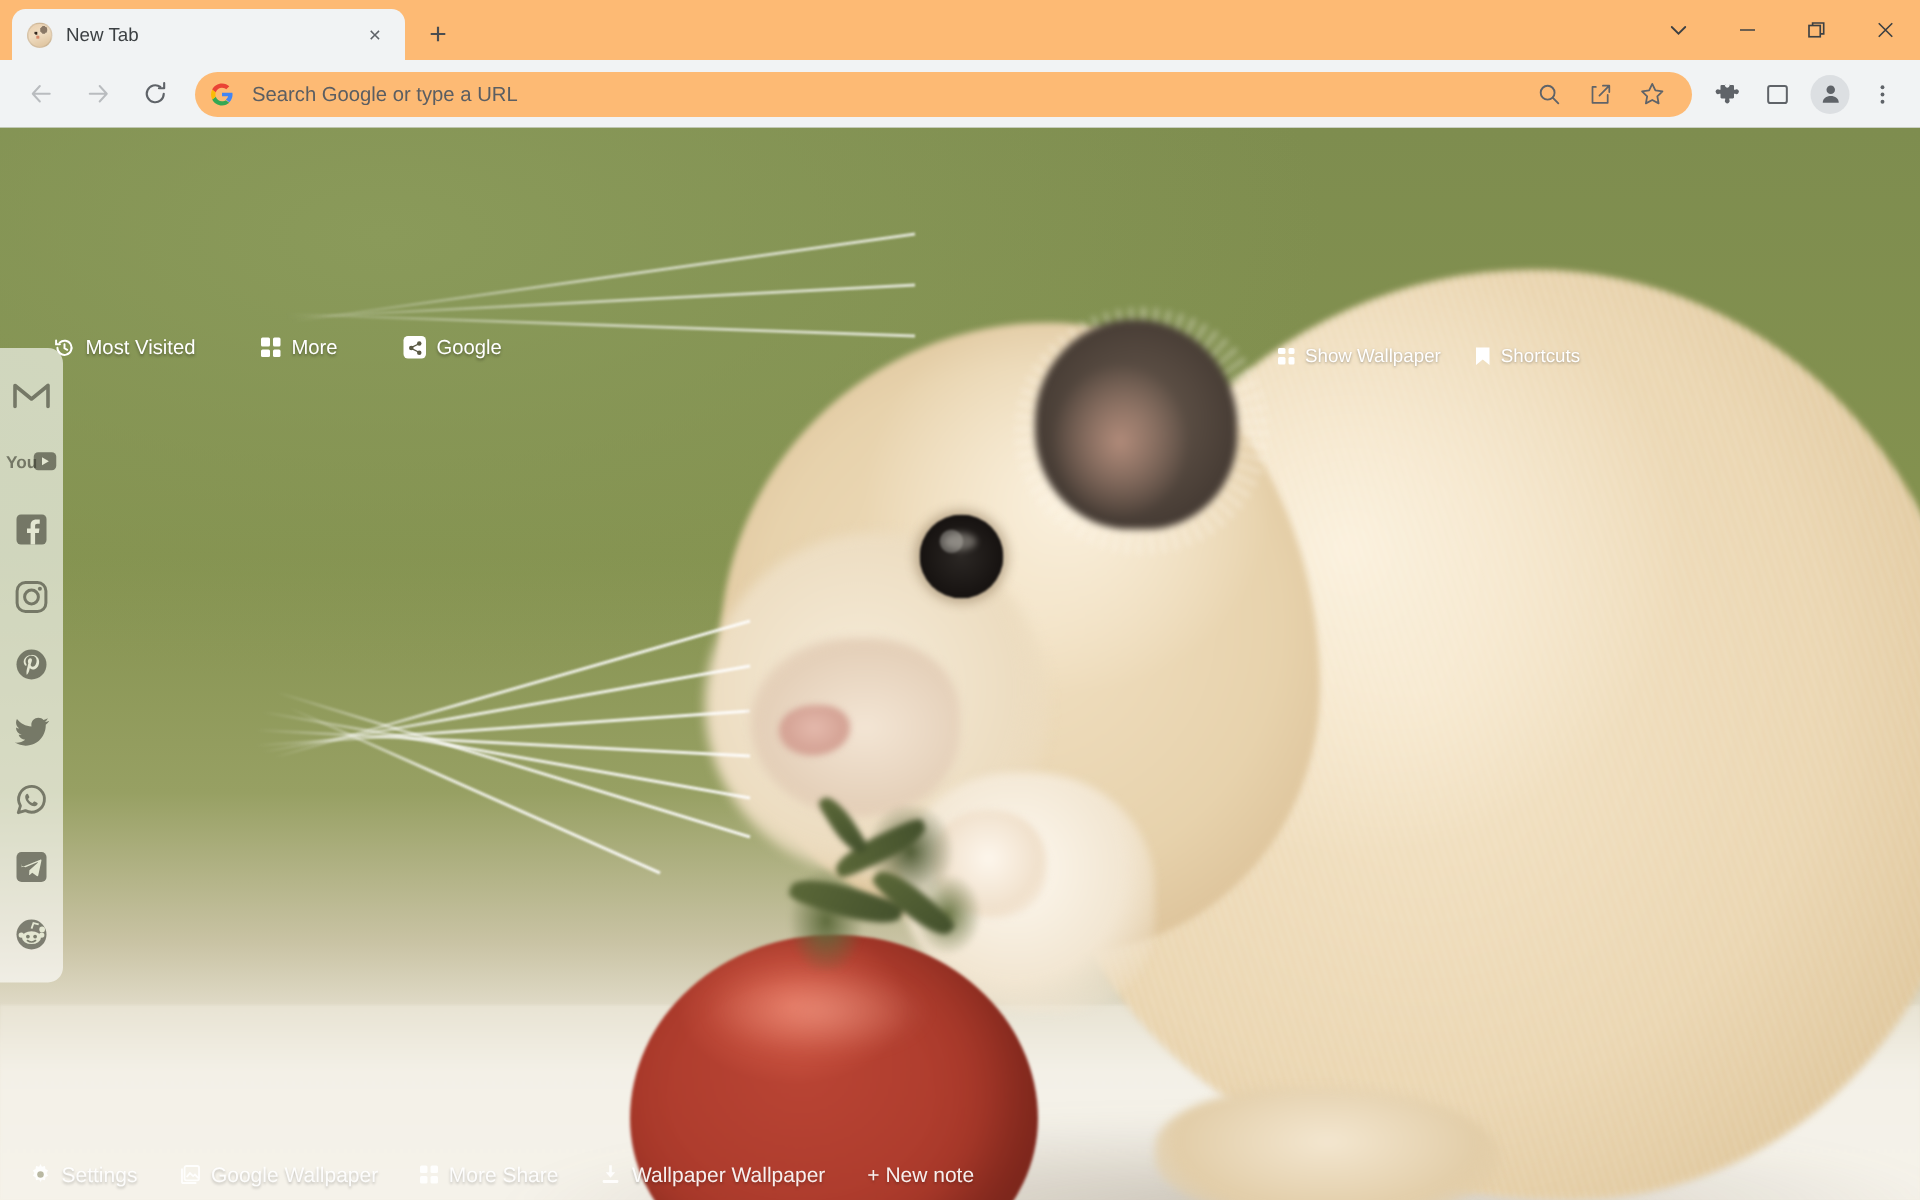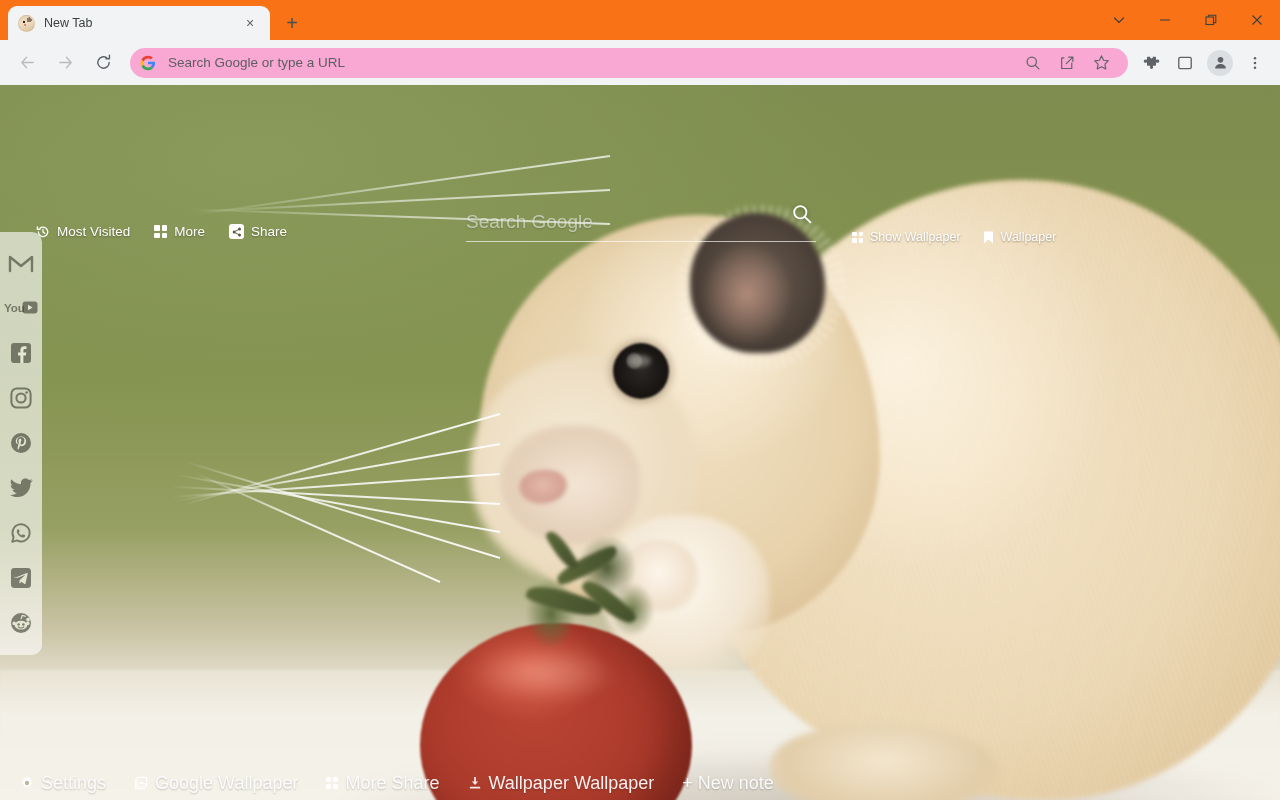"New Tab" .tabstrip { background: #f97316 -> #fdba74 }
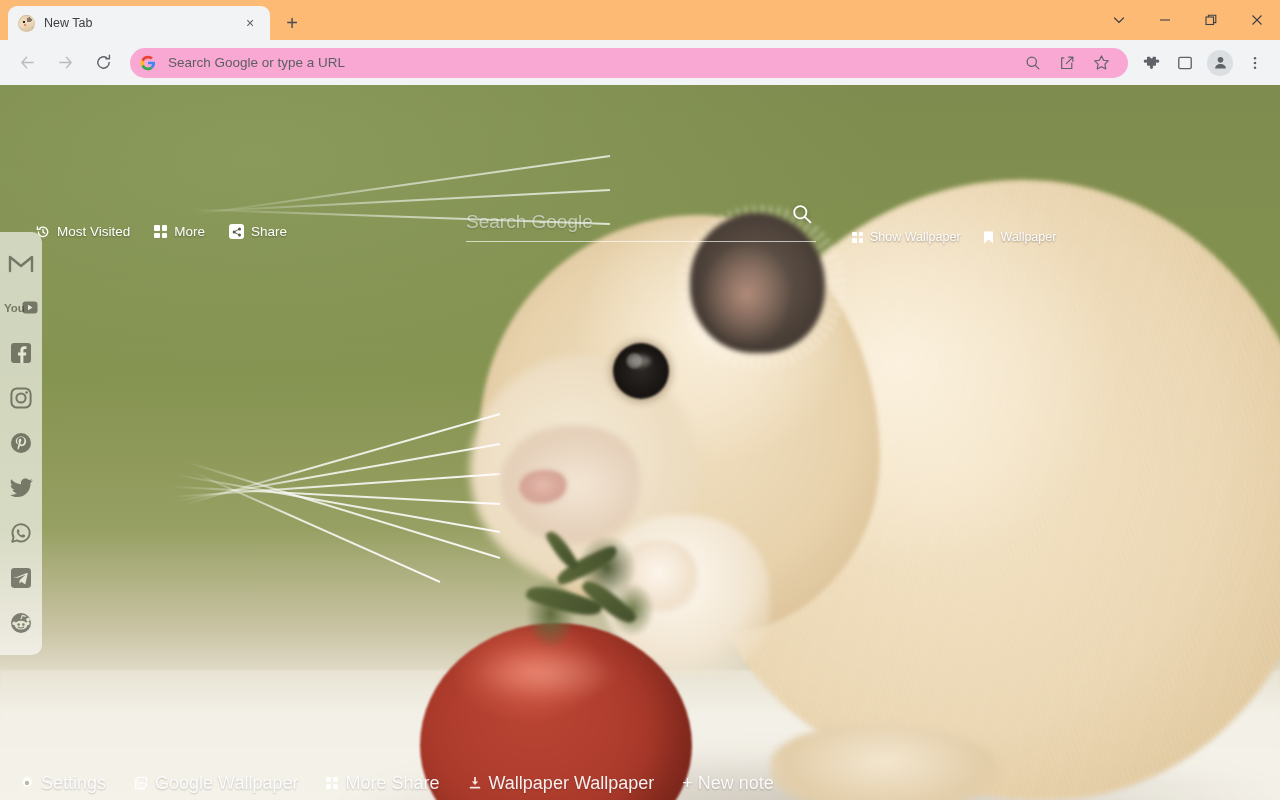"Search Google or type a" .omnibox { background: #f9a8d4 -> #fdba74 }
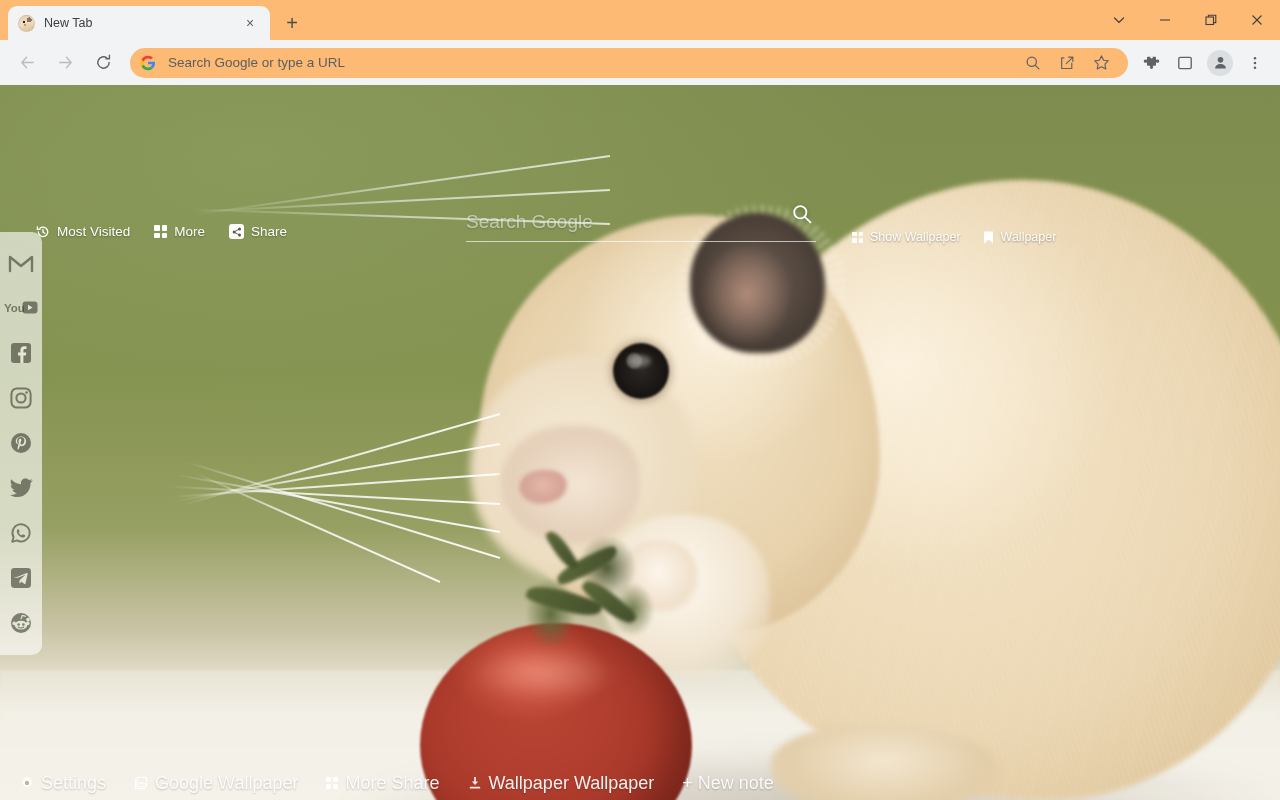"Most Visited" .ntp-link { margin-right: 24px -> 44px }
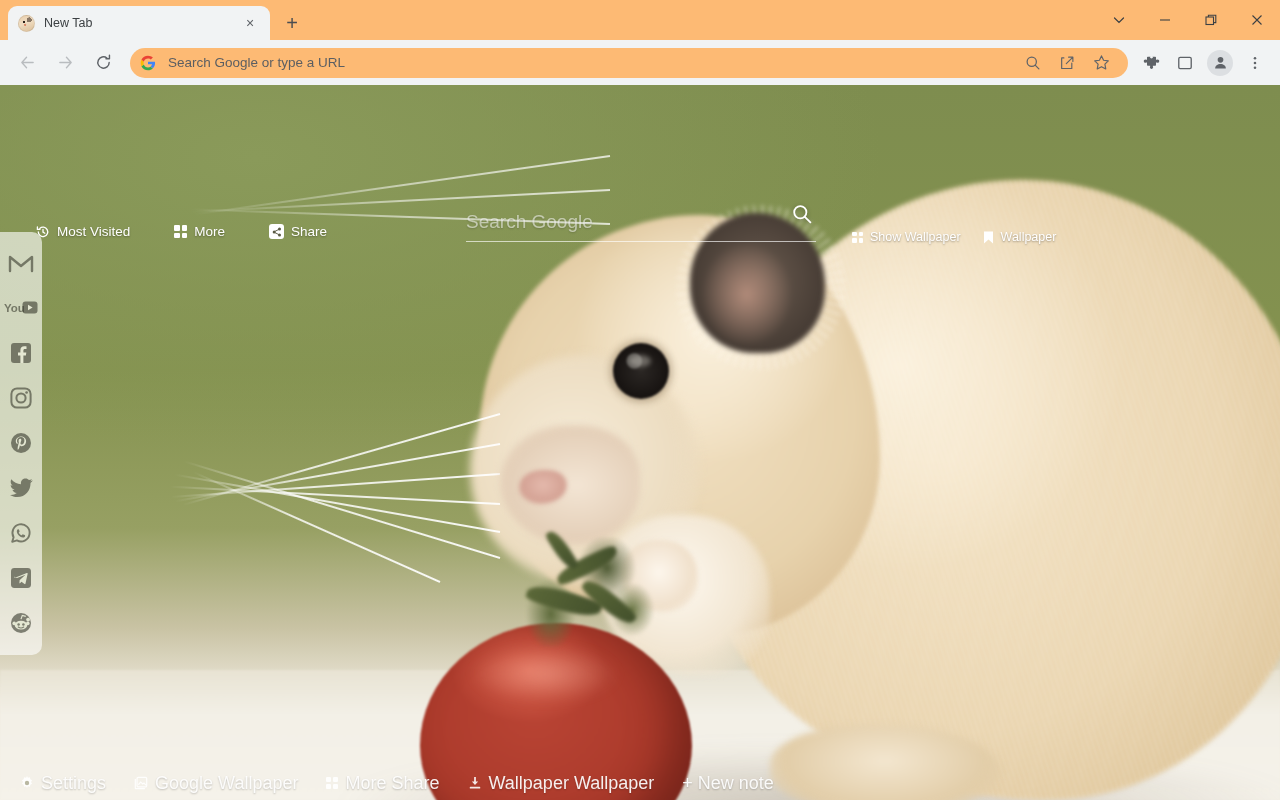"Share" span.lbl { text: Share -> Google }
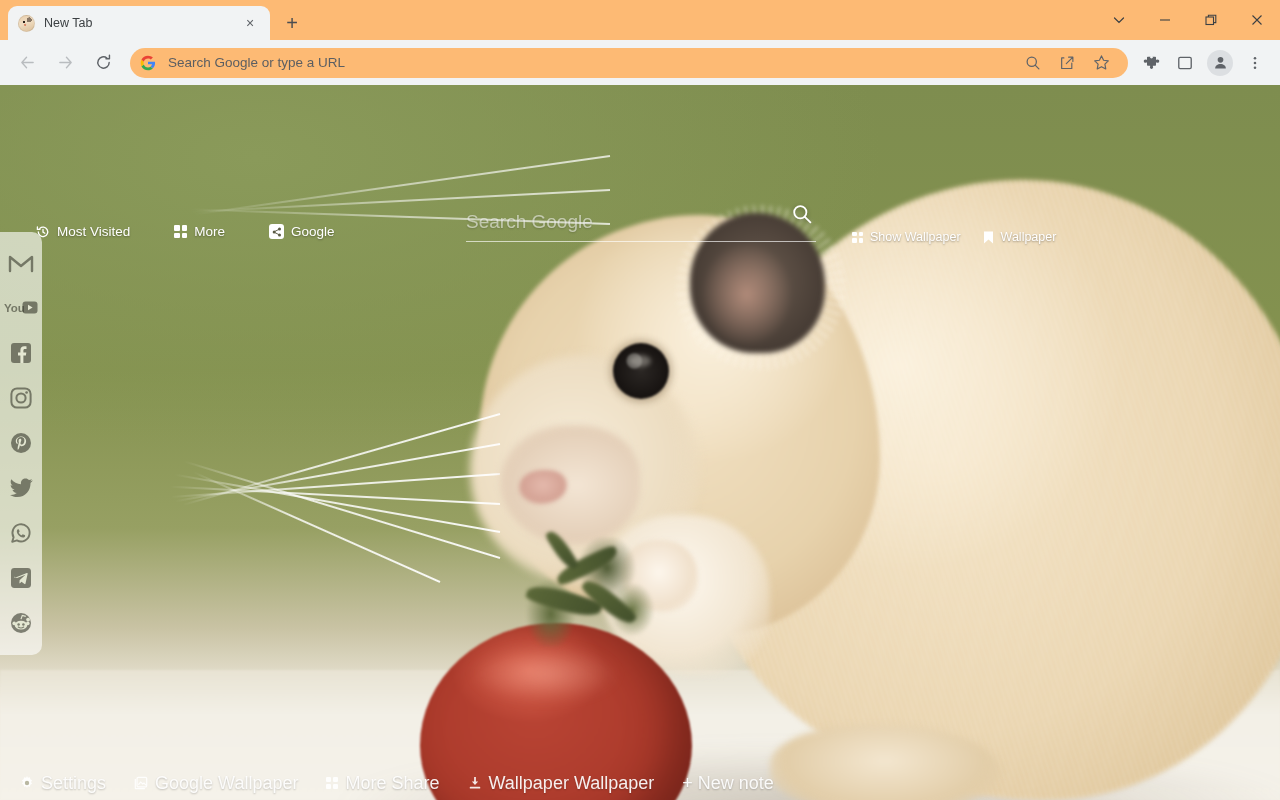"Search Google" div.search-zone { html: <div> <div>Search Google</div> <div></div> <span> <svg> <circle></circle> <line></line> </svg> </span> </div> -> none }
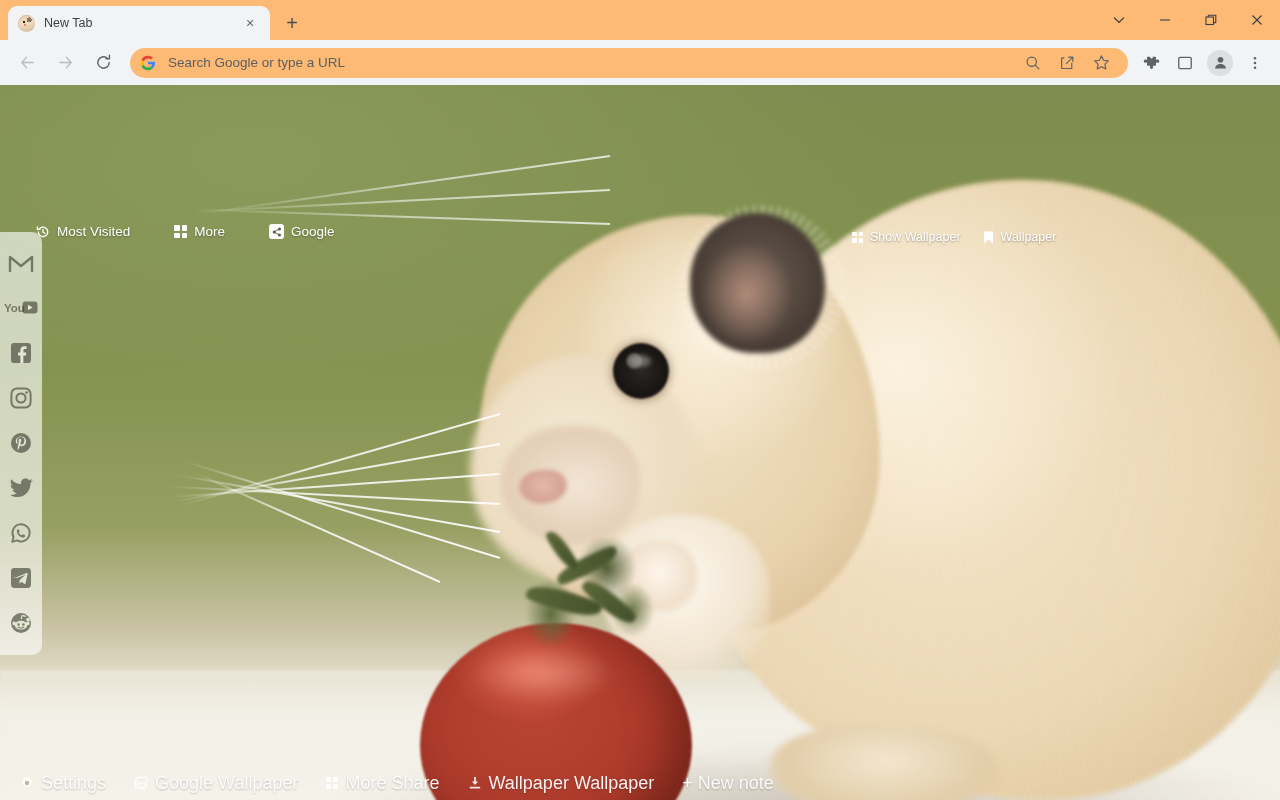"Wallpaper" span.lbl { text: Wallpaper -> Shortcuts }
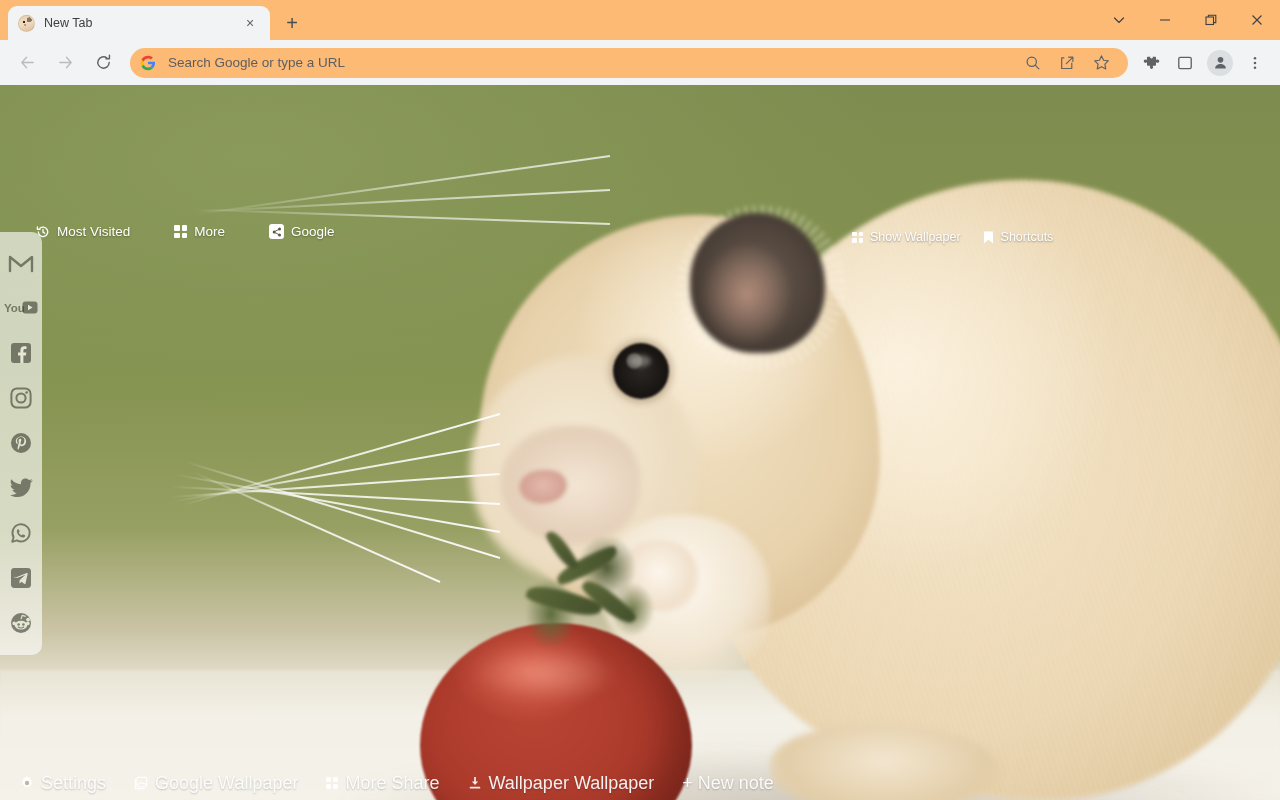"Settings" .bottom-link { font-size: 18px -> 14px }
